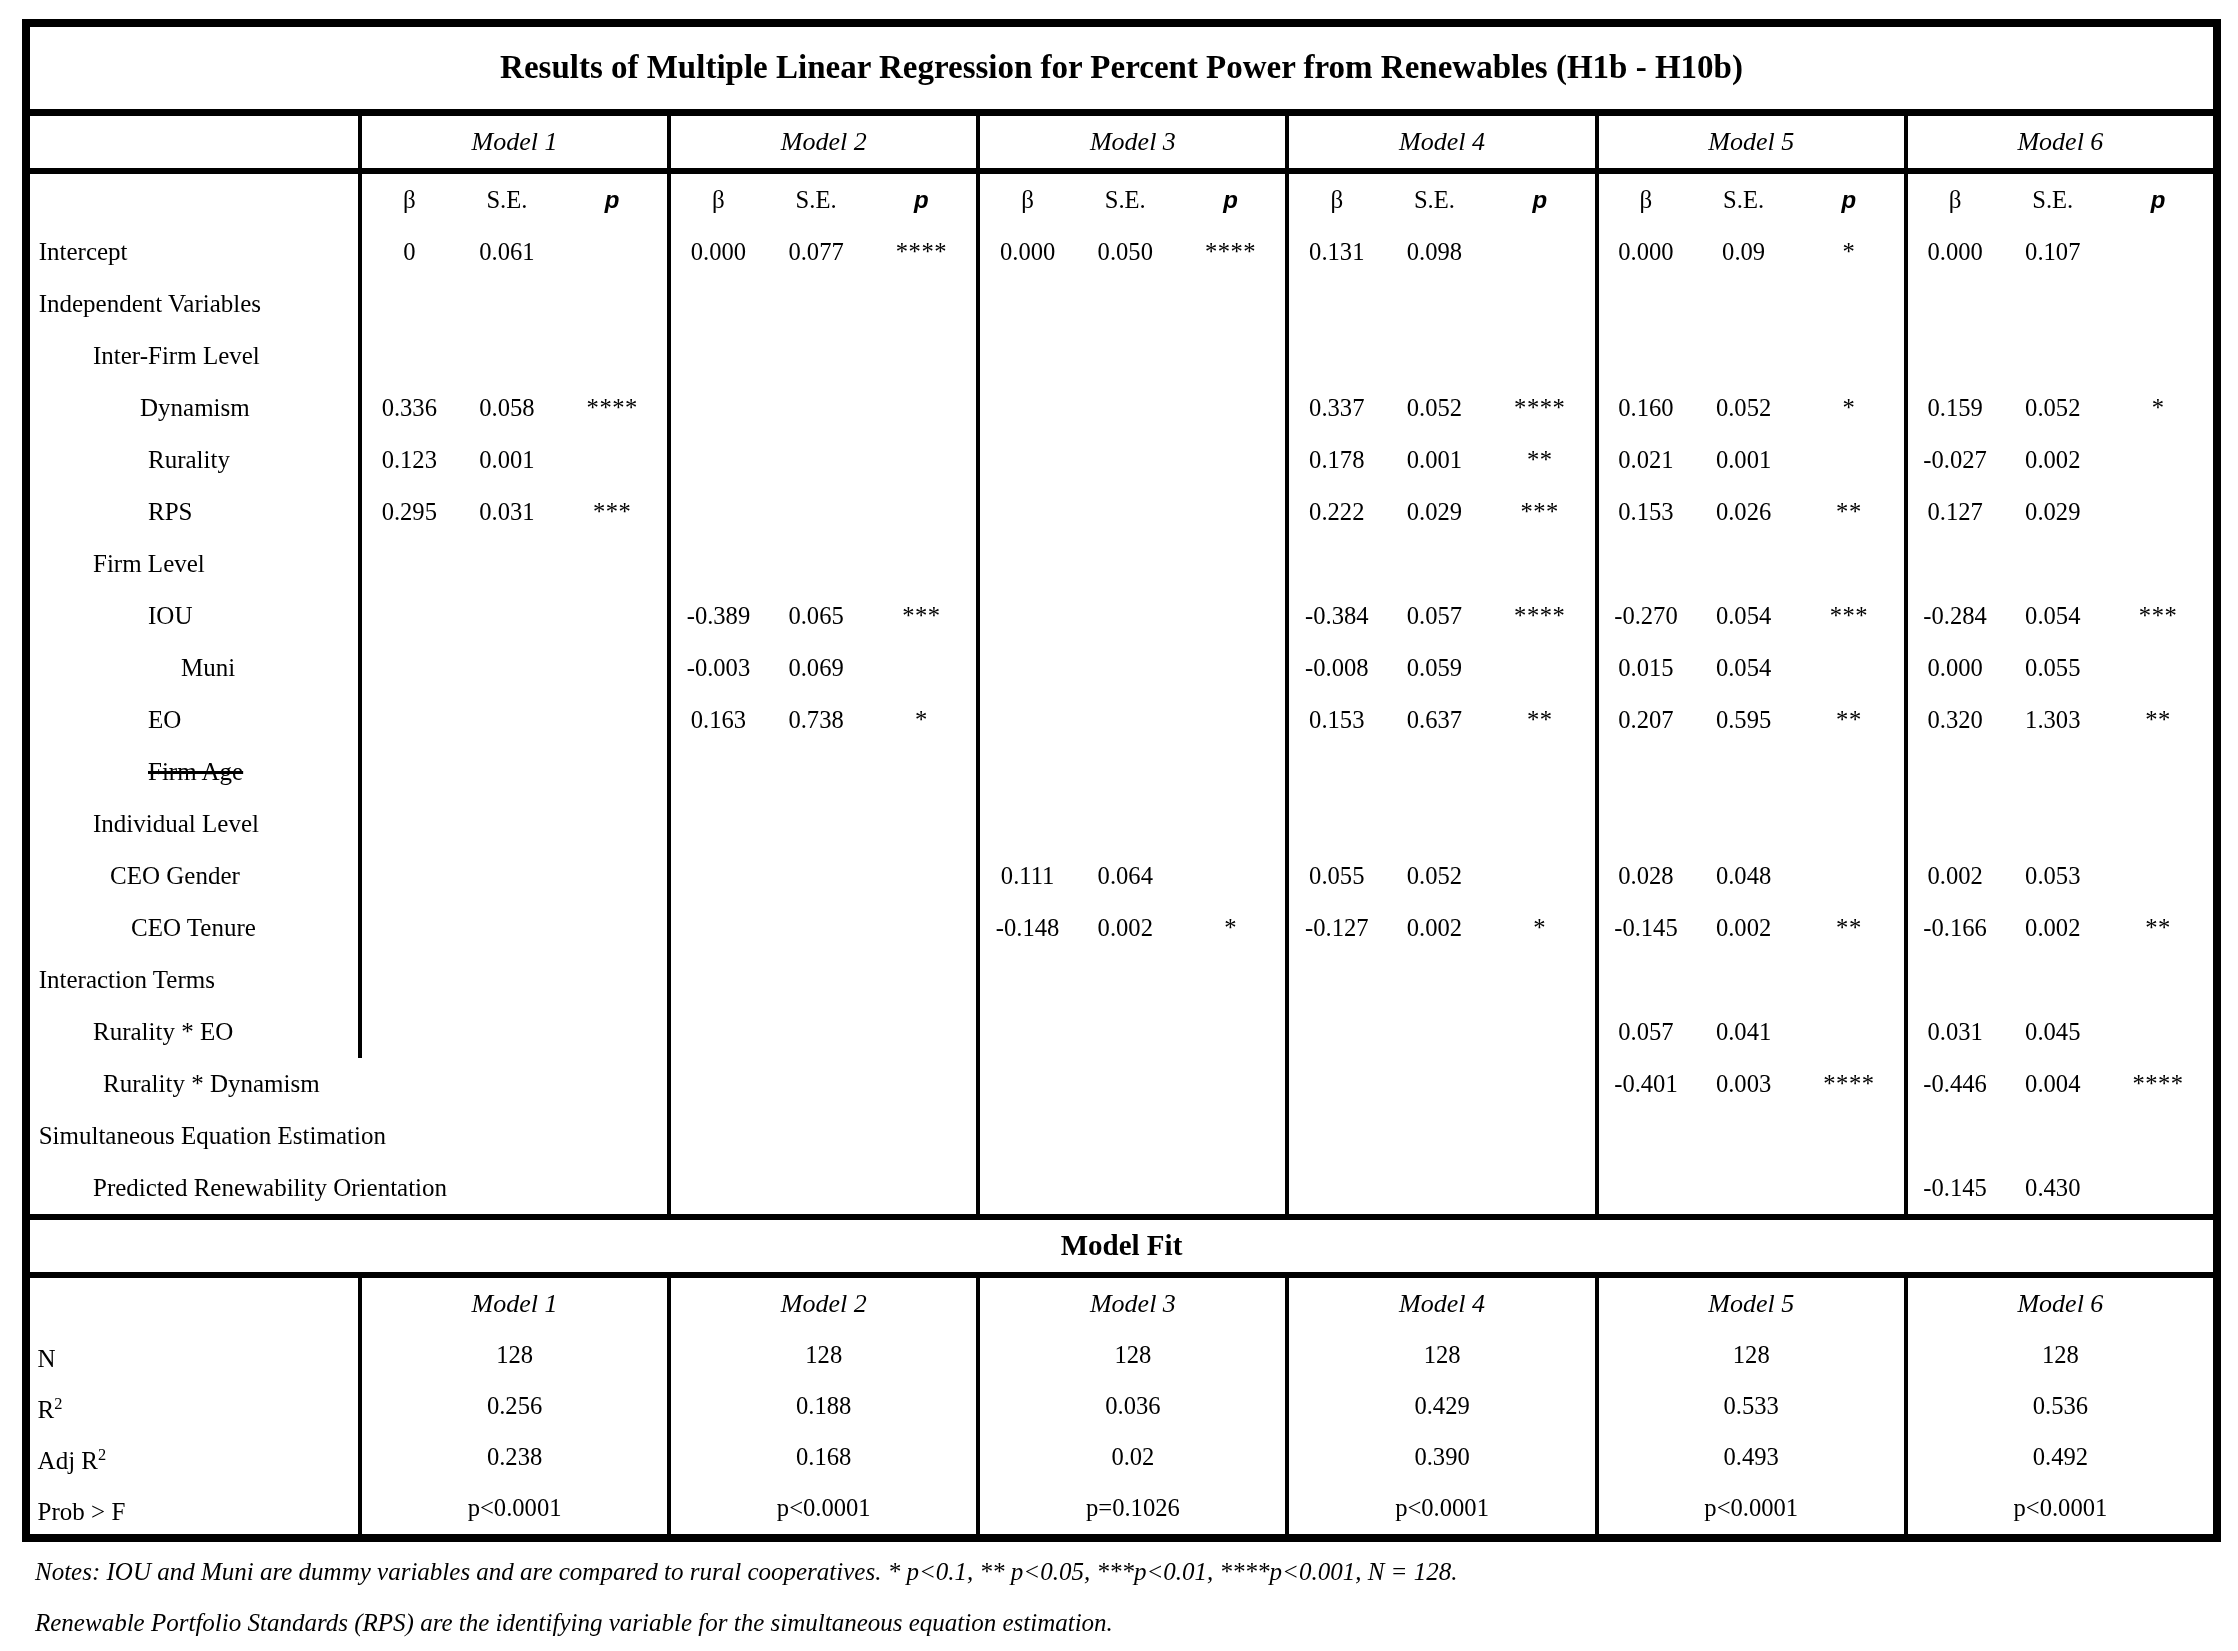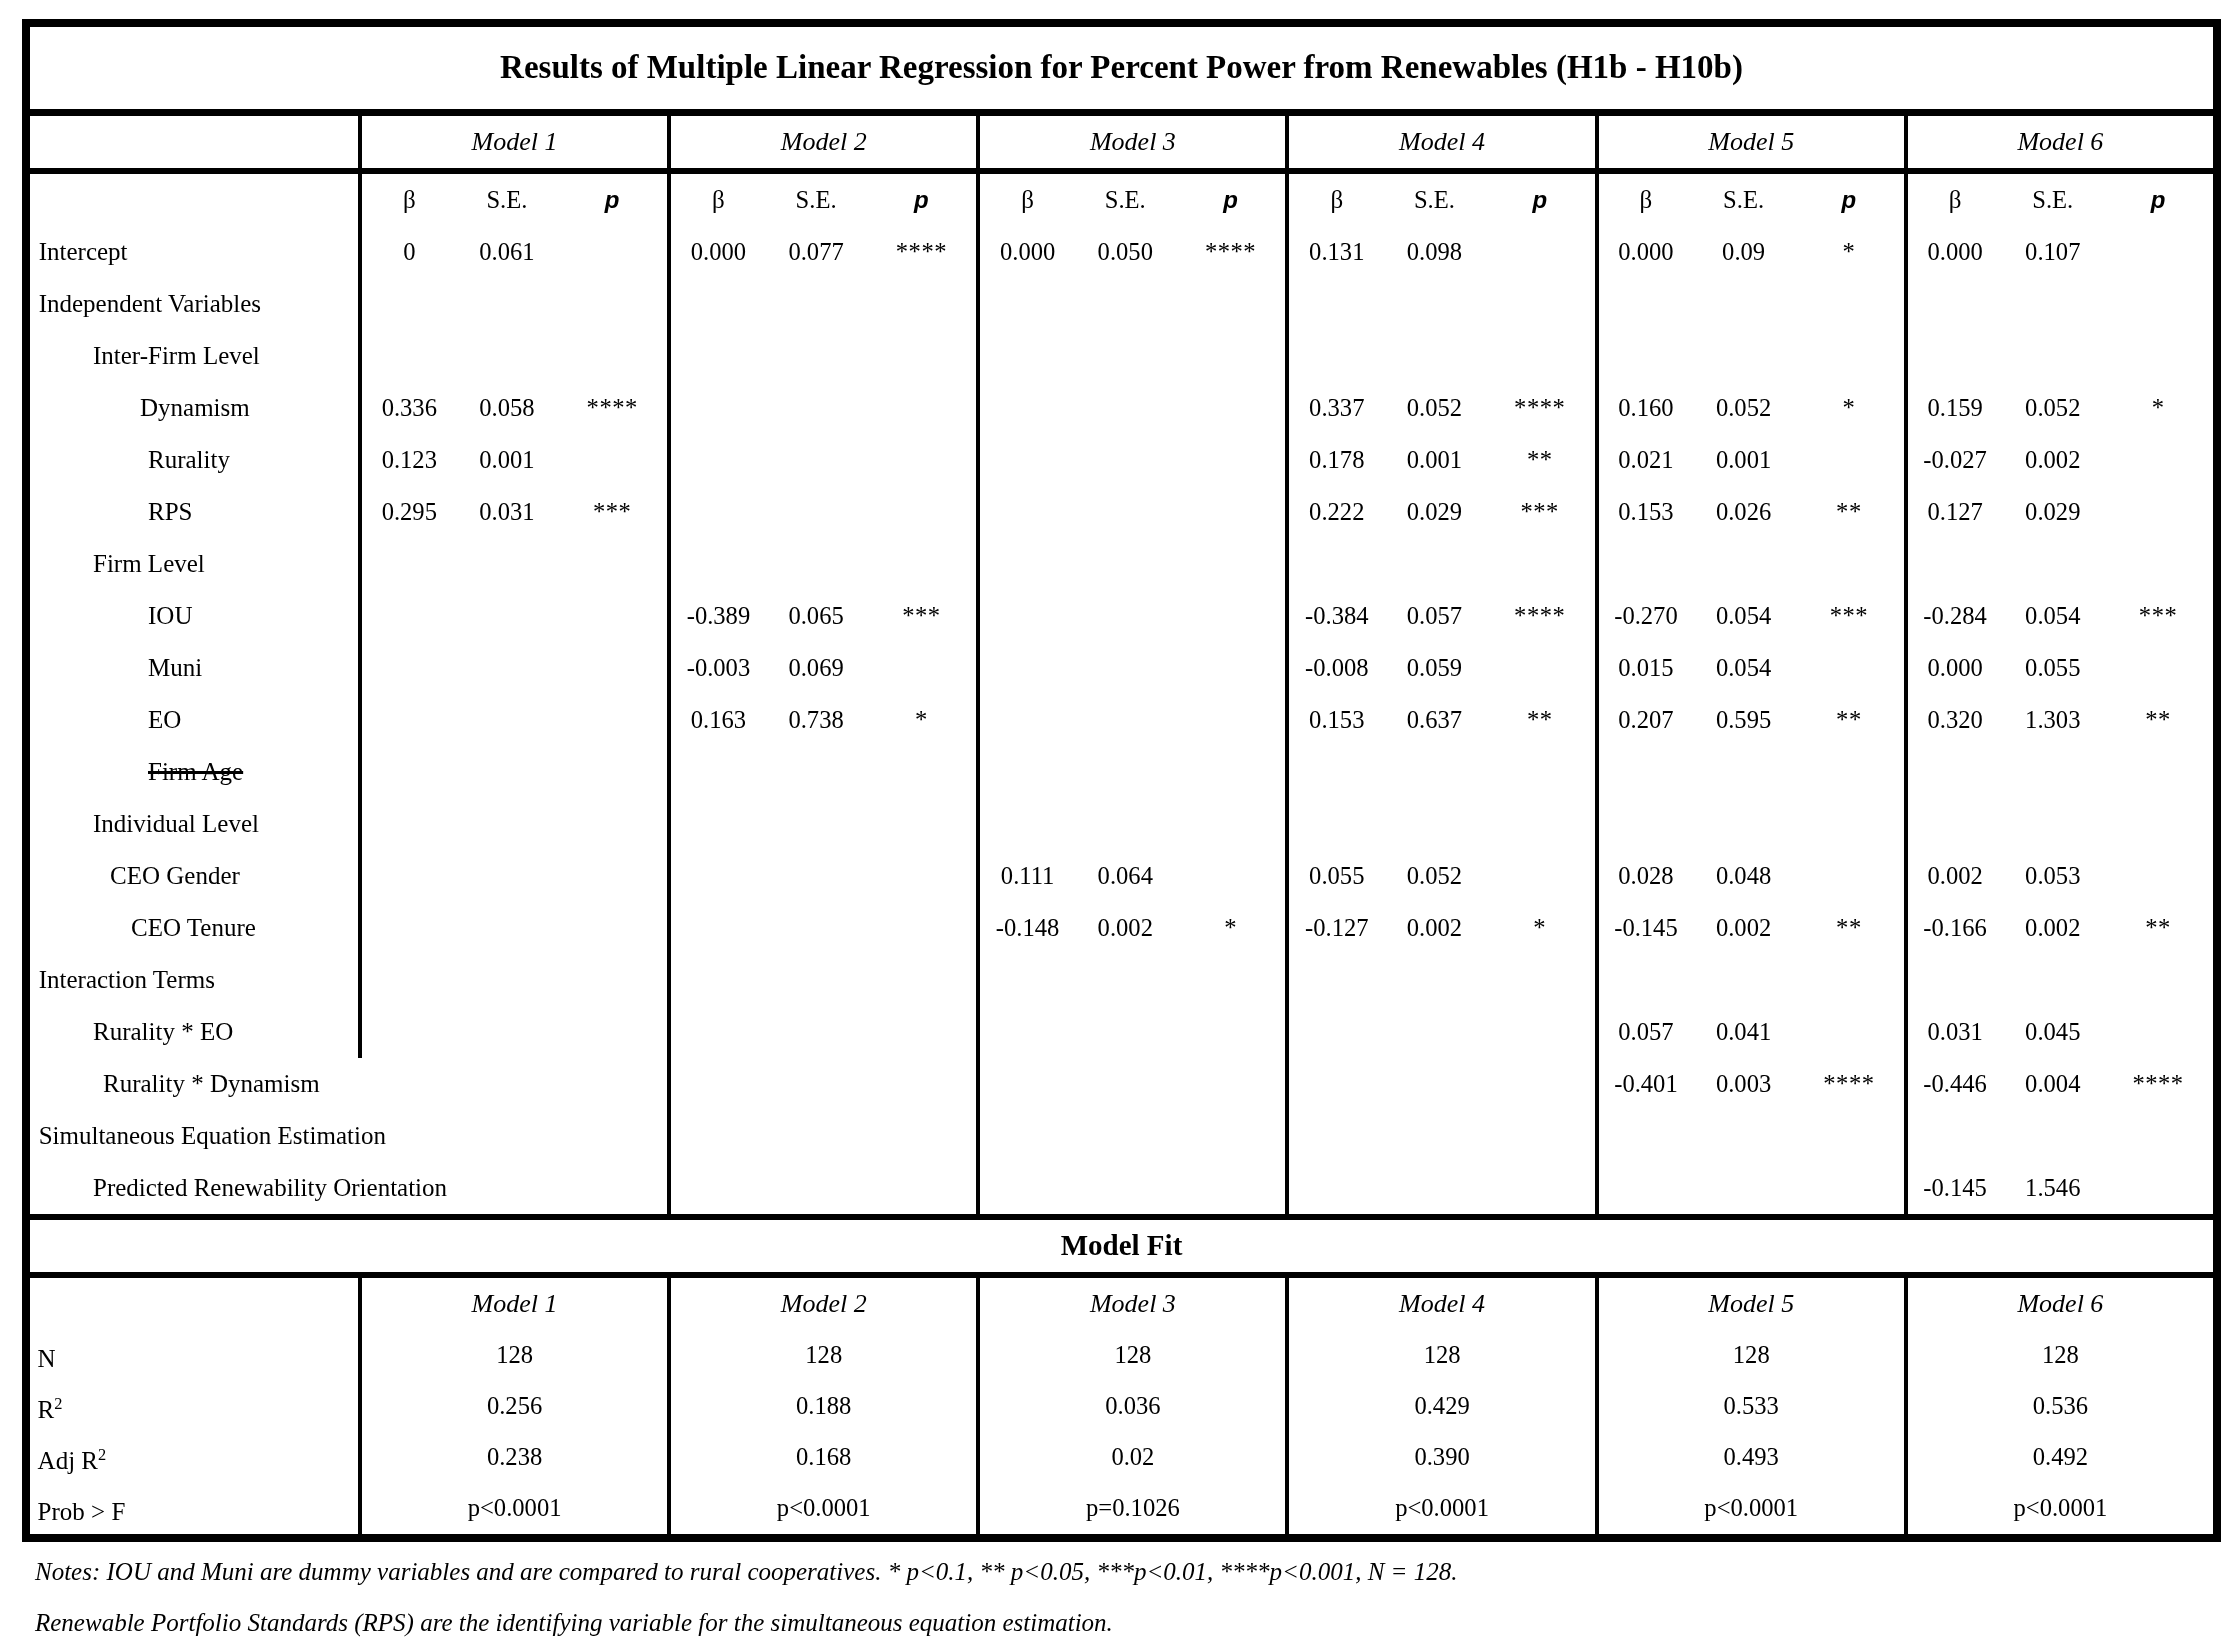"Muni" div.label-cell { margin-left: none -> 33px }
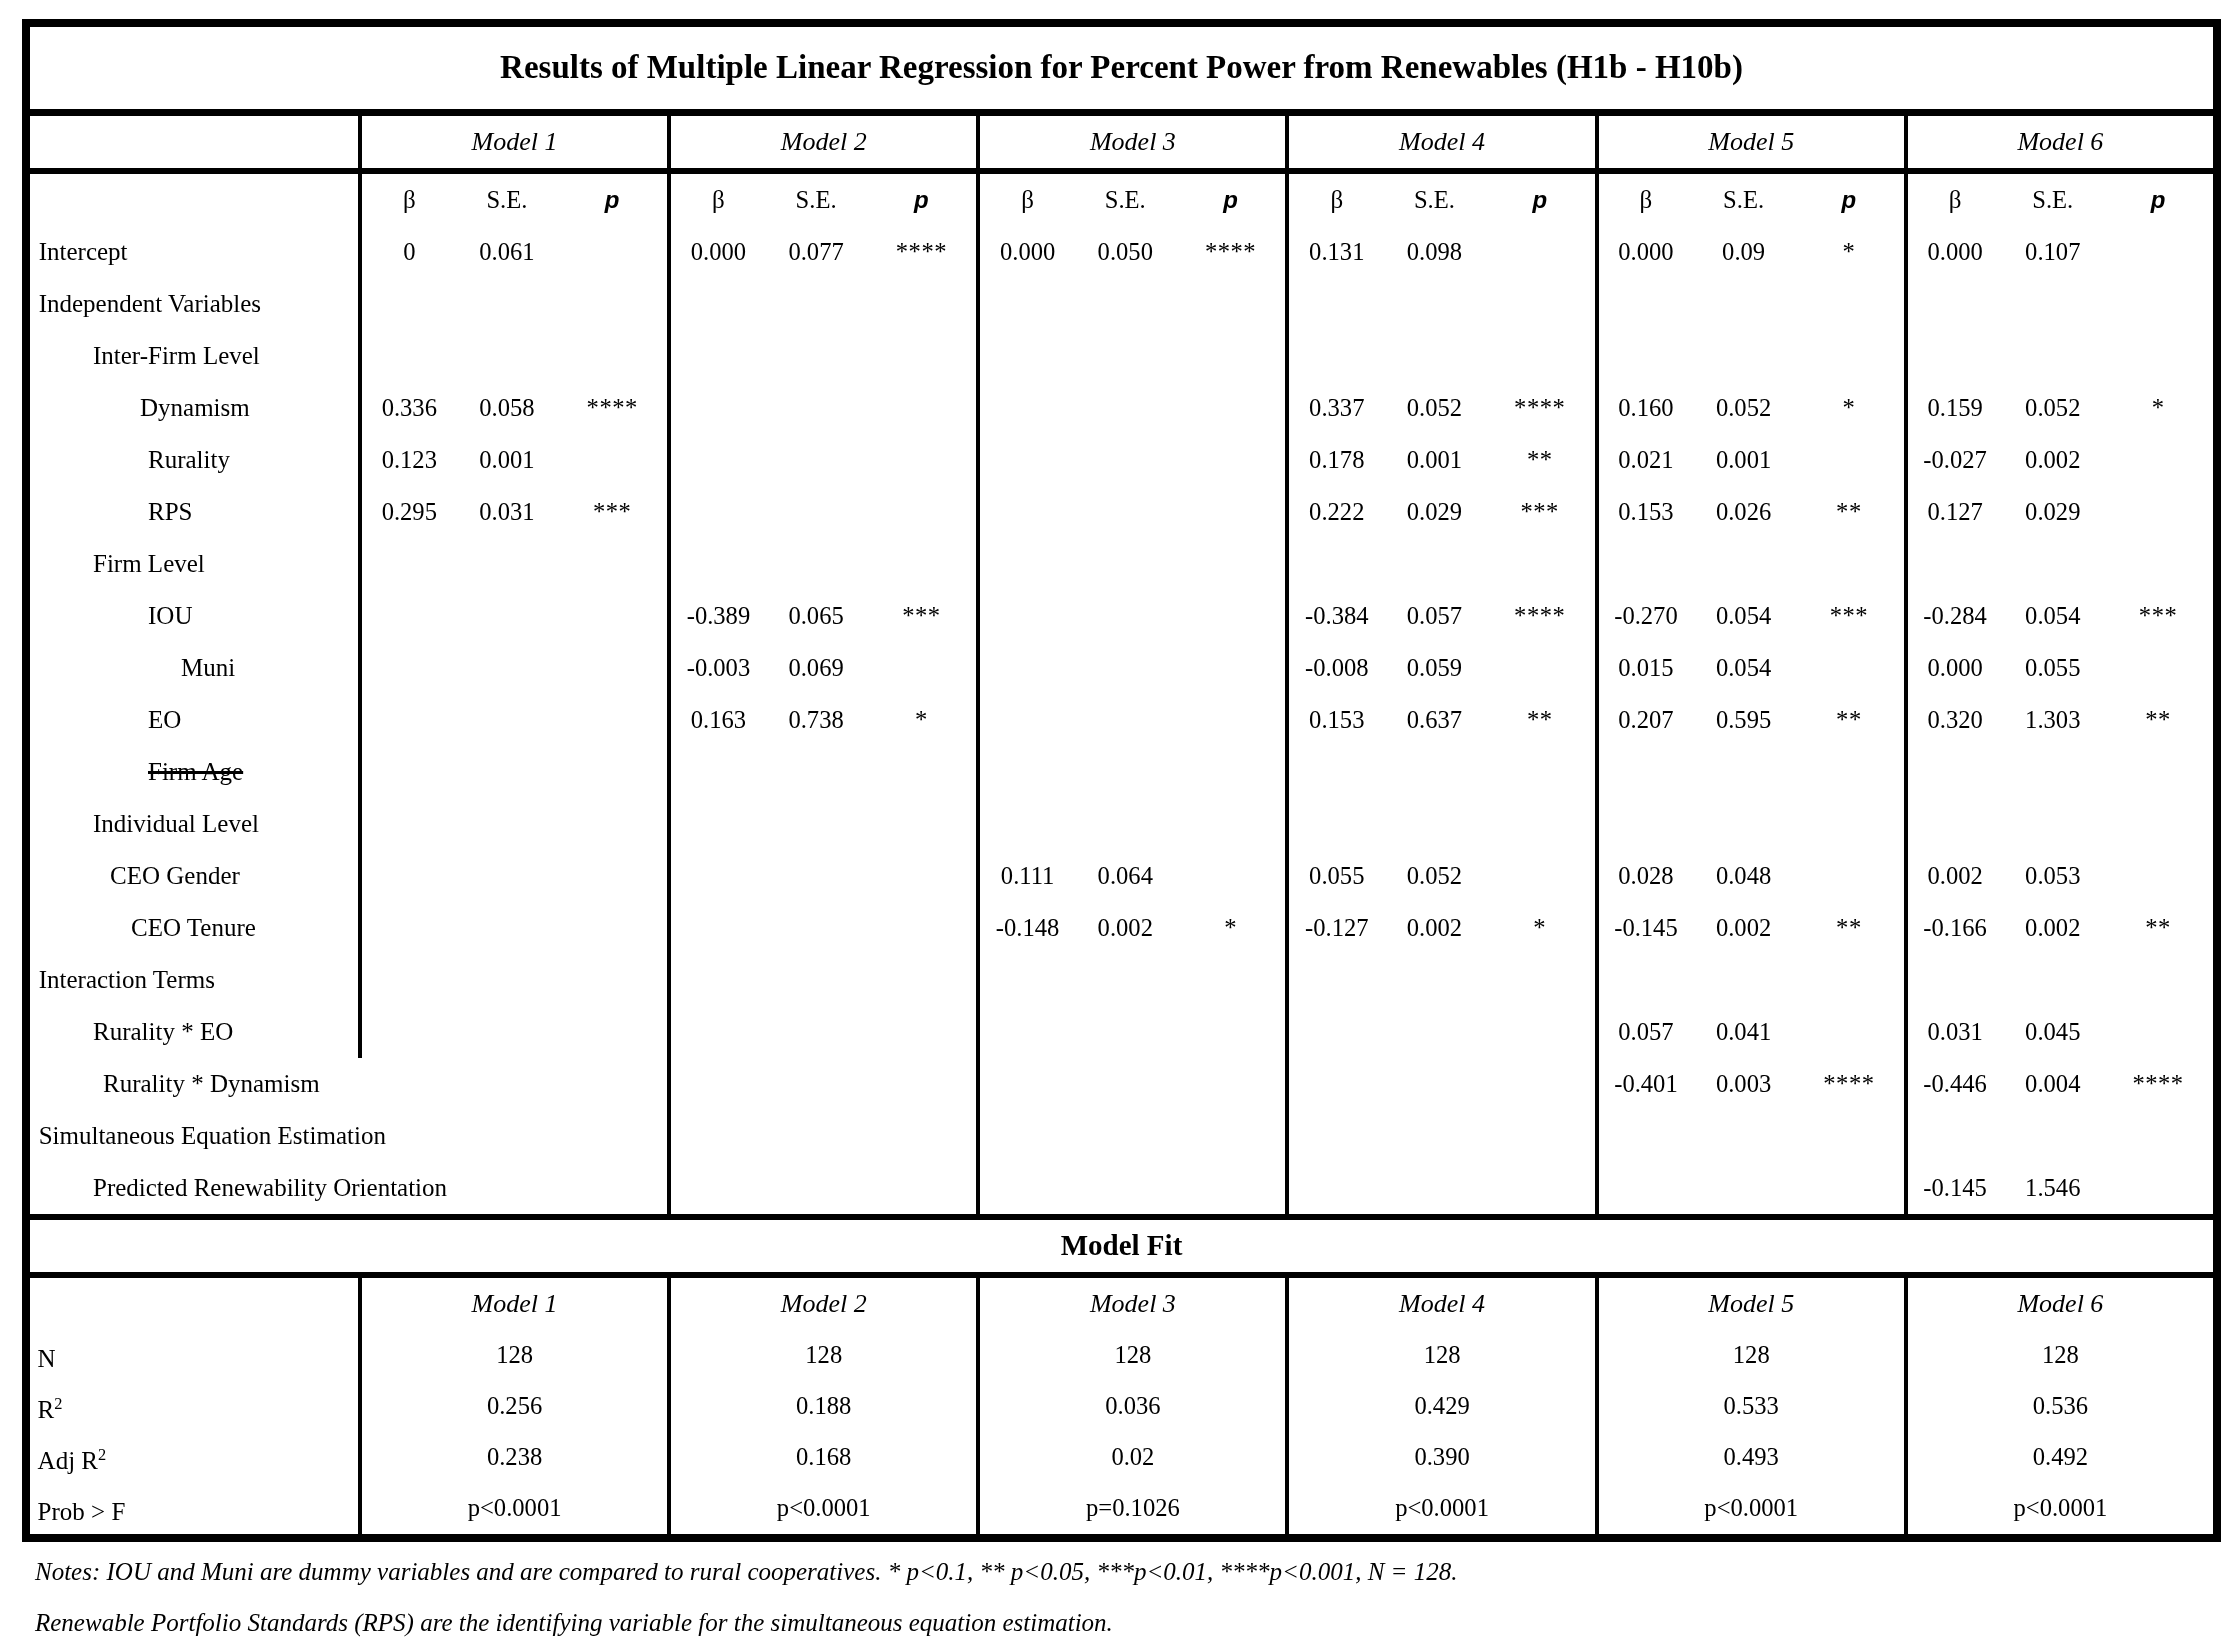"1.546" div.tcell { text: 1.546 -> 0.430 }
